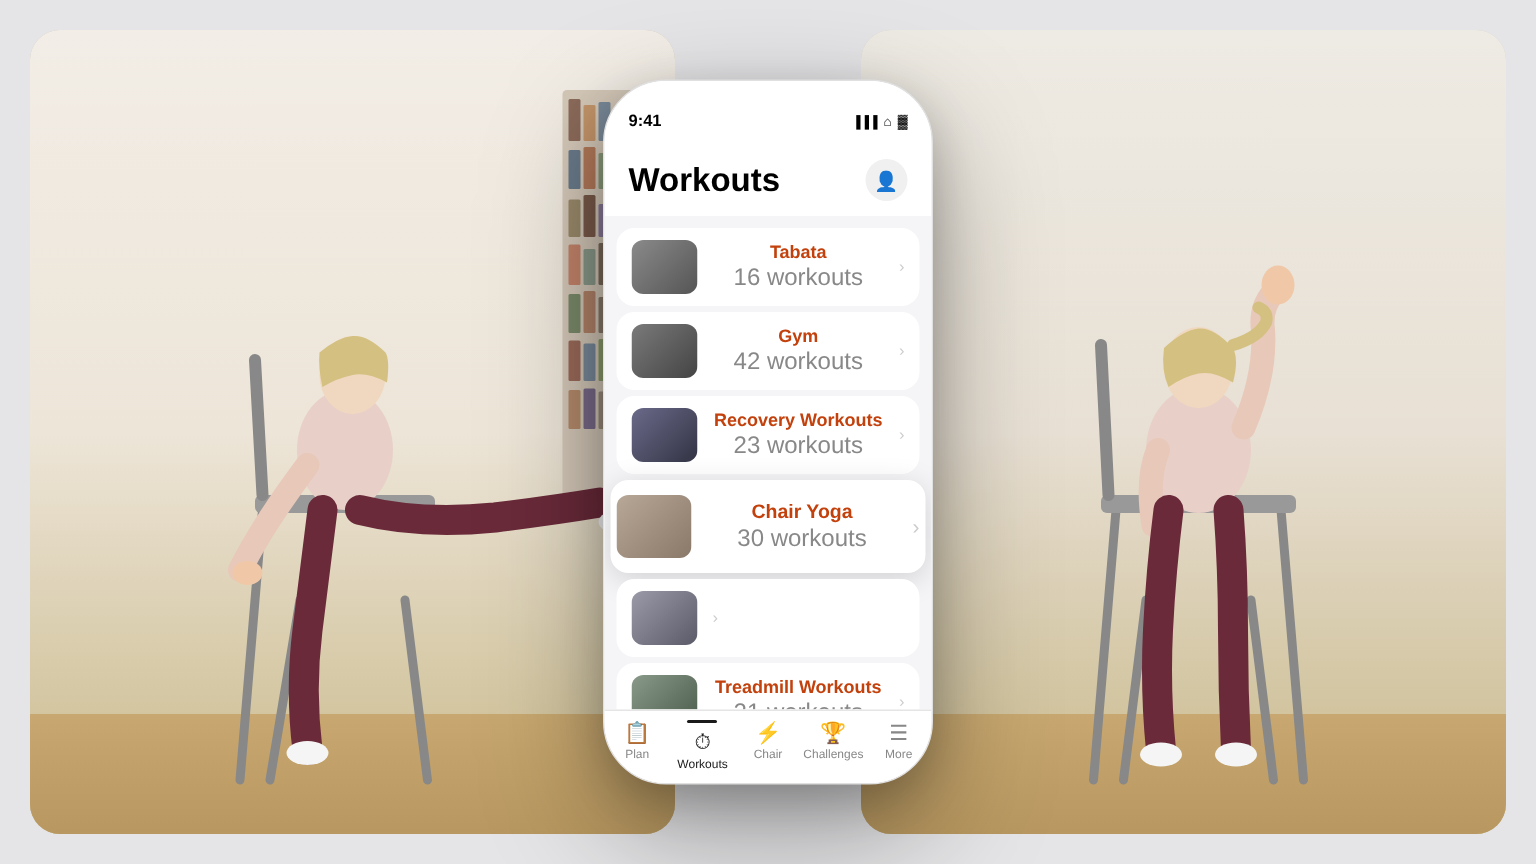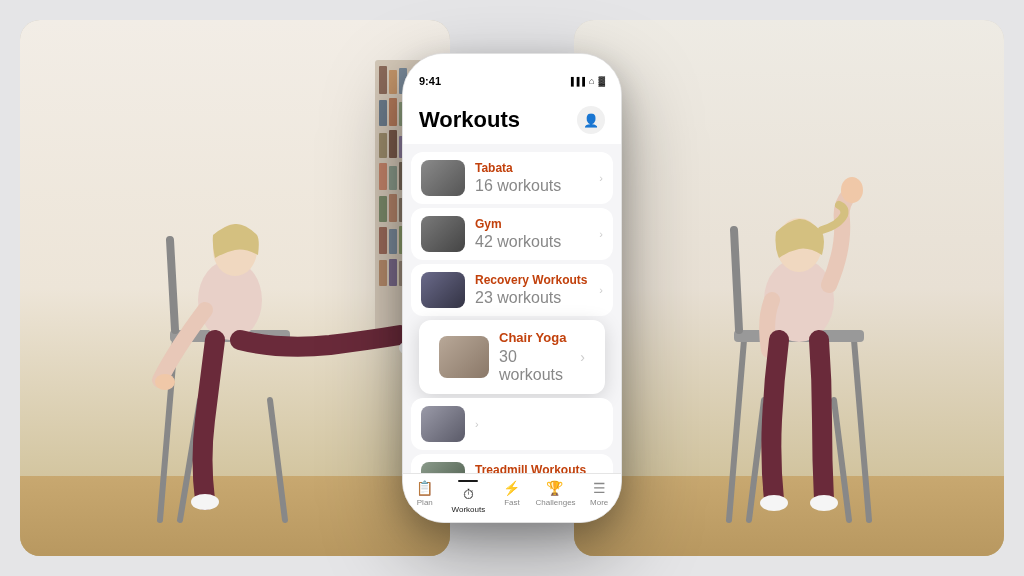"9:41" .scene { text-align: none -> center }
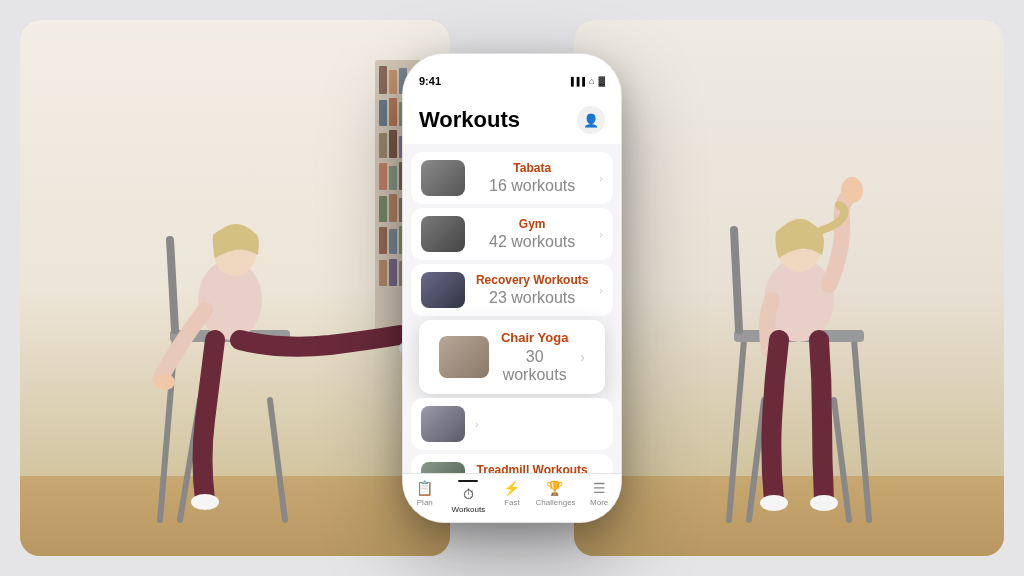"Chair Yoga" .workout-item.active { margin: 4px 16px -> 4px 4px; padding: 10px 20px -> 10px 4px }
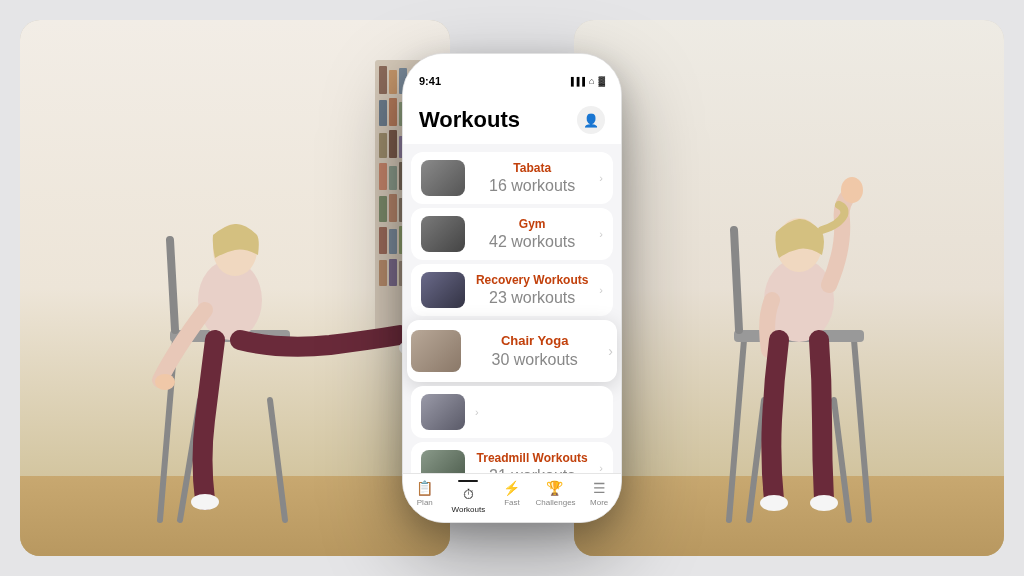"Fast" span.tab-label { text: Fast -> Chair }
